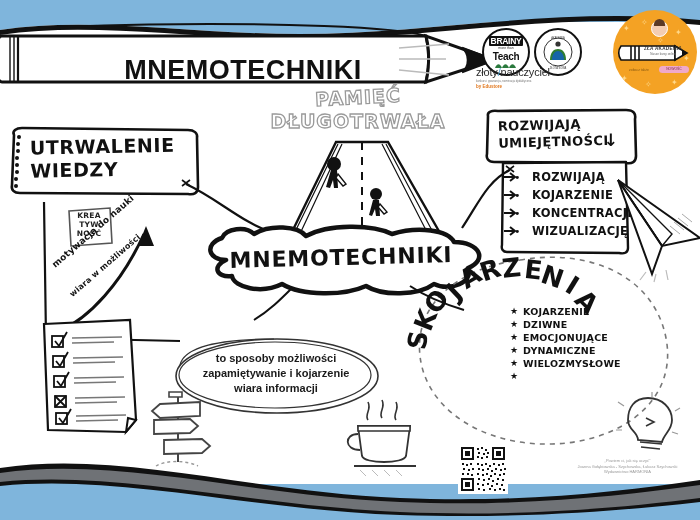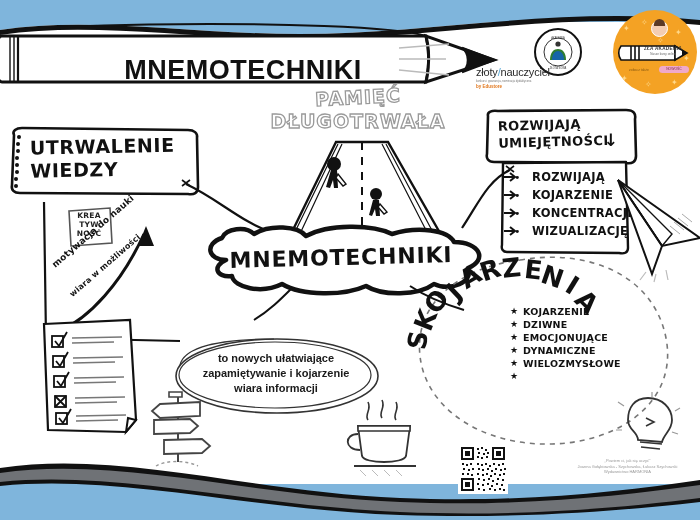"BRAINY" div.logo-badge { html: none -> <div> <div>BRAINY</div> <div>more than</div> <div>Teach</div> <svg> <path></path> </svg> </div> }
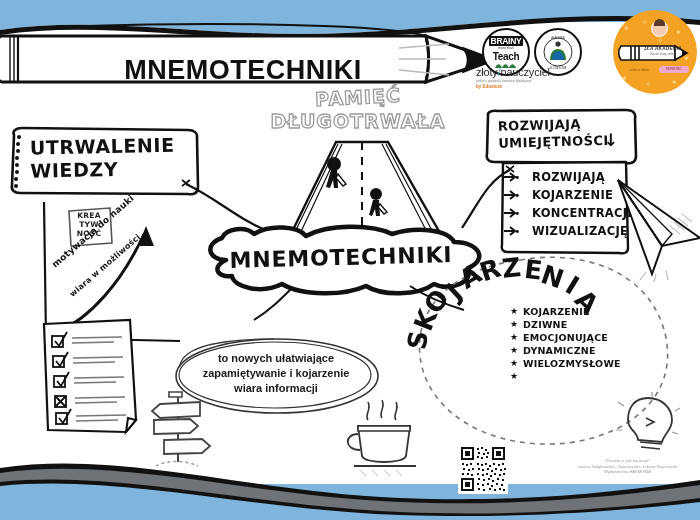"to nowych ułatwiające" div { text: nowych ułatwiające -> sposoby możliwości }
